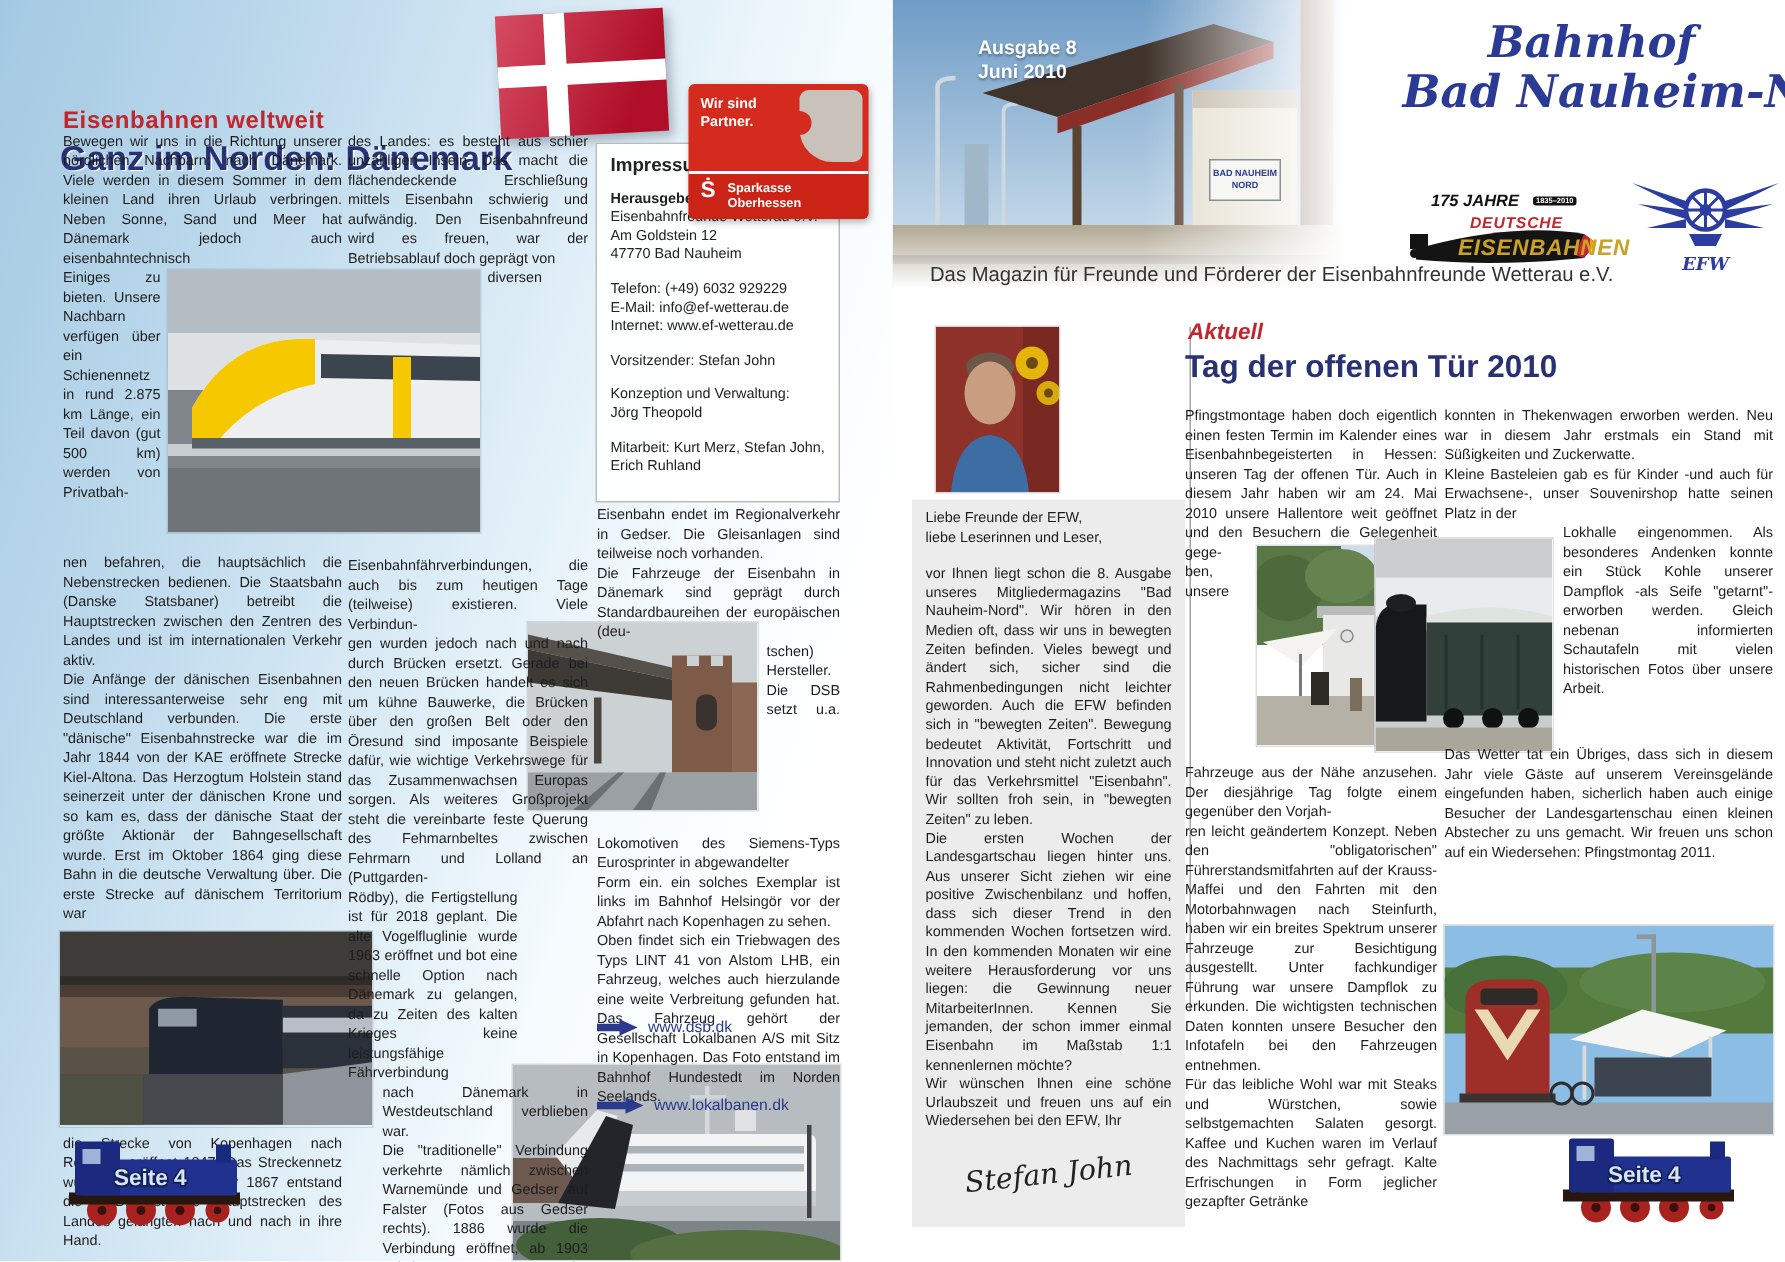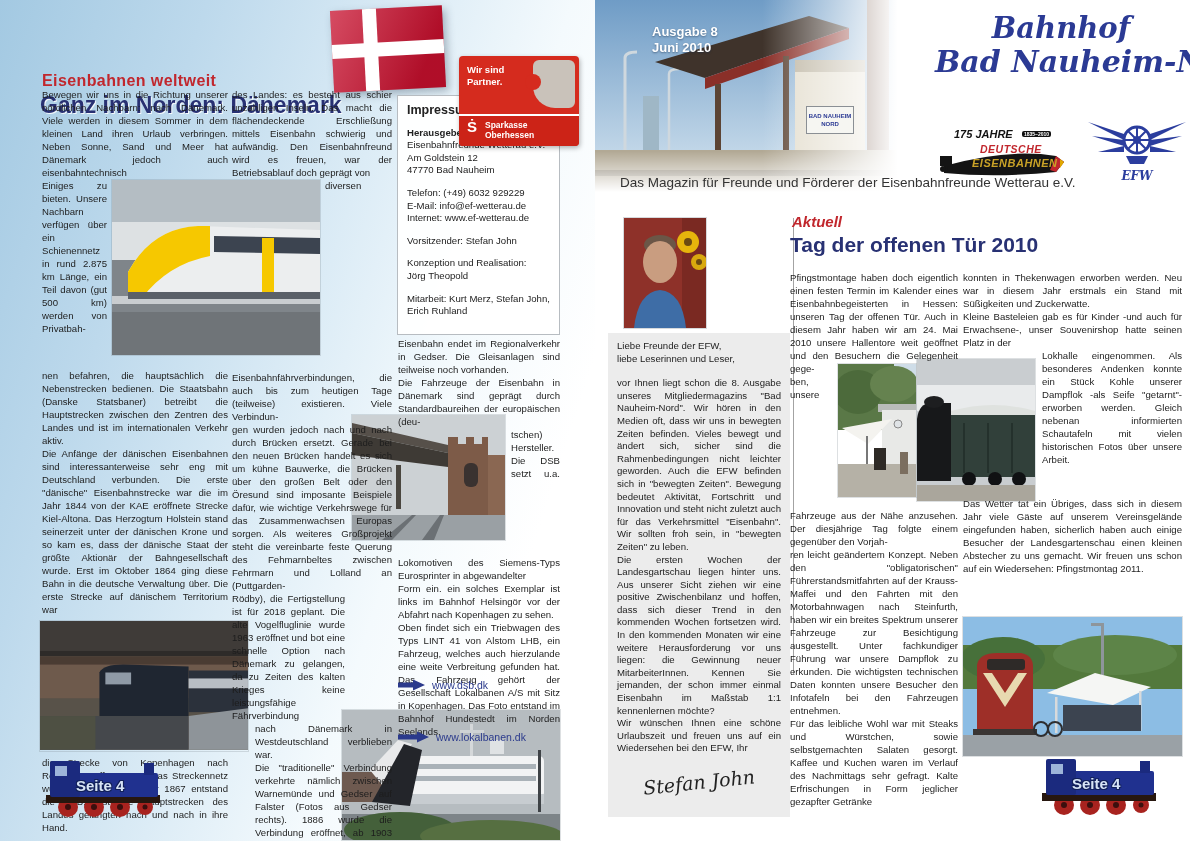"EISENBAHNEN" .logo175 .t3 { font-size: 11px -> 15px }
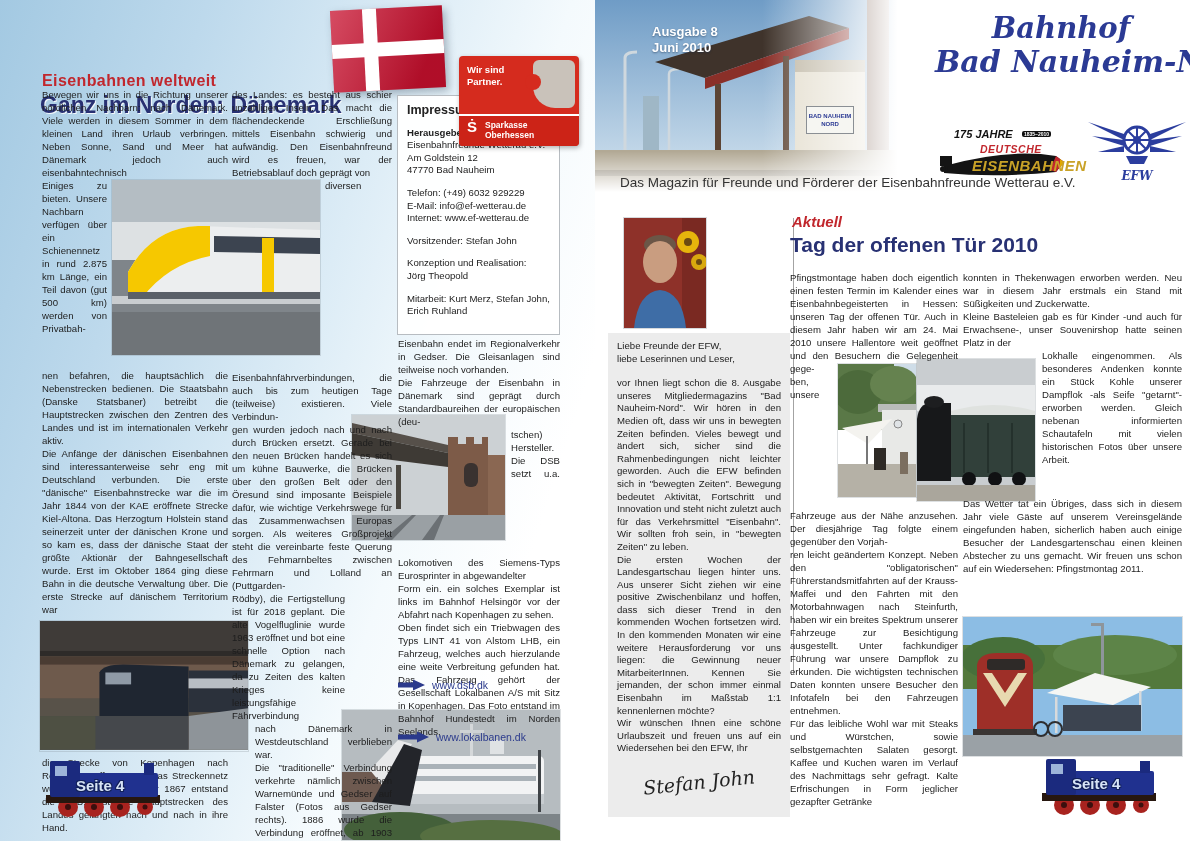"Konzeption und Realisation:" div.grp { text: Realisation -> Verwaltung }
